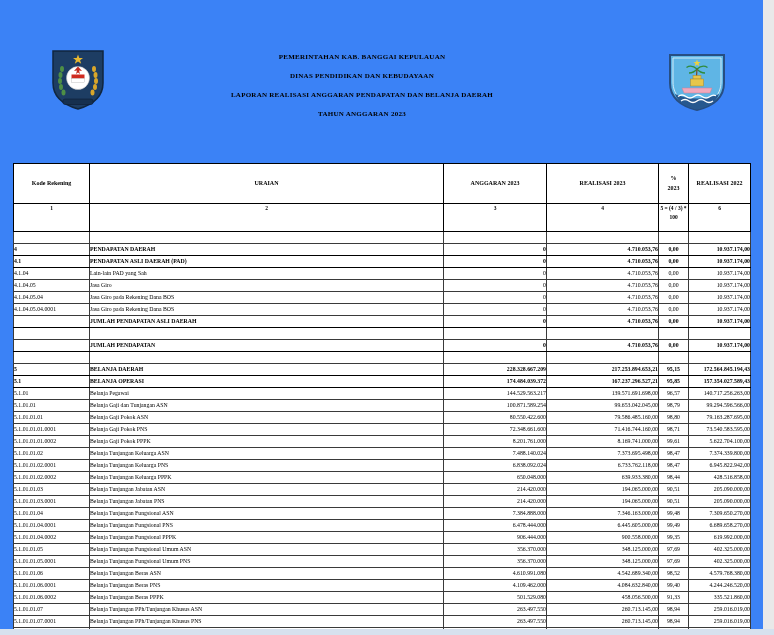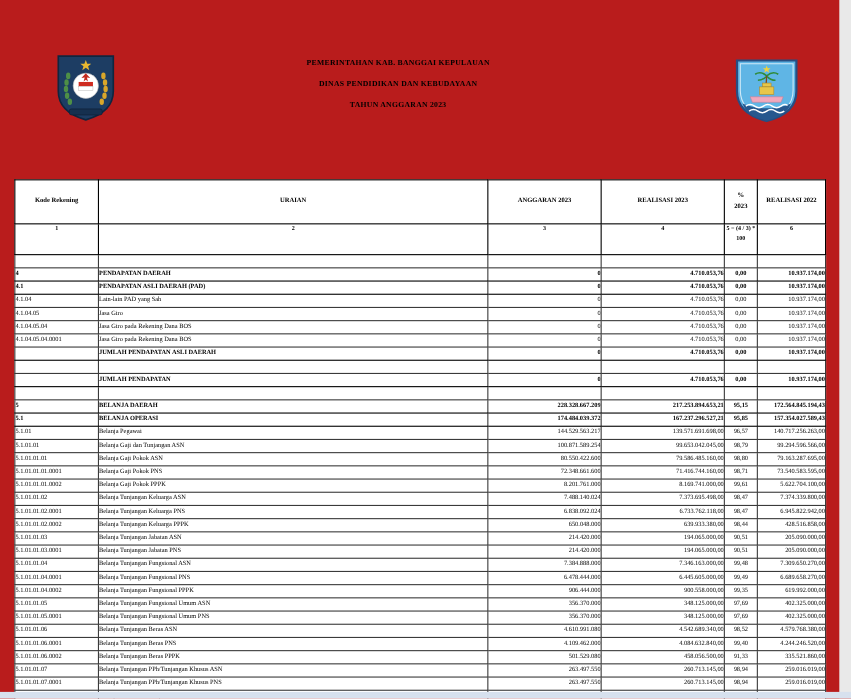"PEMERINTAHAN KAB. BANGGAI KEPULAUAN" .page { background: #b91c1c -> #3b82f6 }
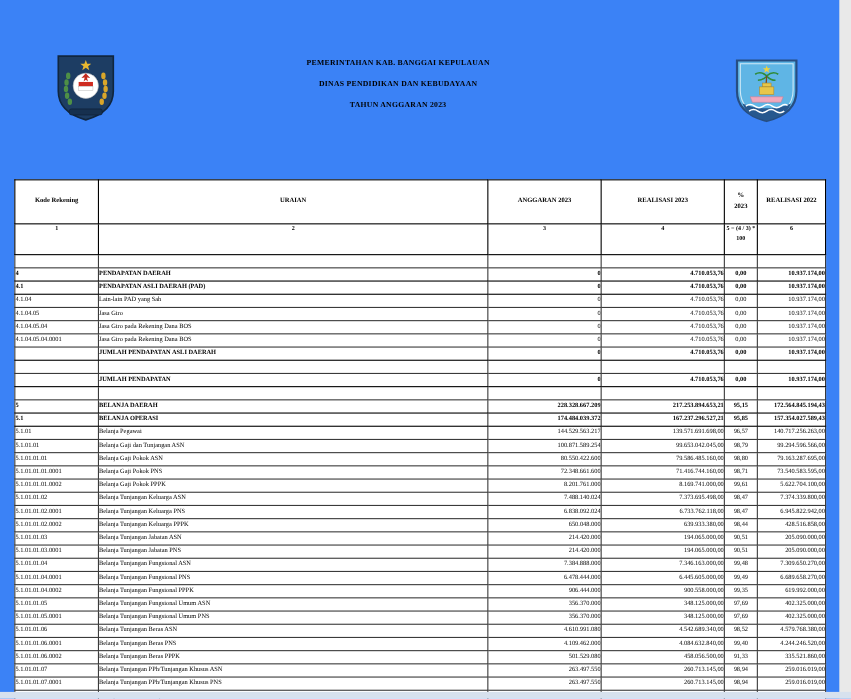"LAPORAN REALISASI ANGGARAN PENDAPATAN" div.hline { html: none -> <div>LAPORAN REALISASI ANGGARAN PENDAPATAN DAN BELANJA DAERAH</div> }
